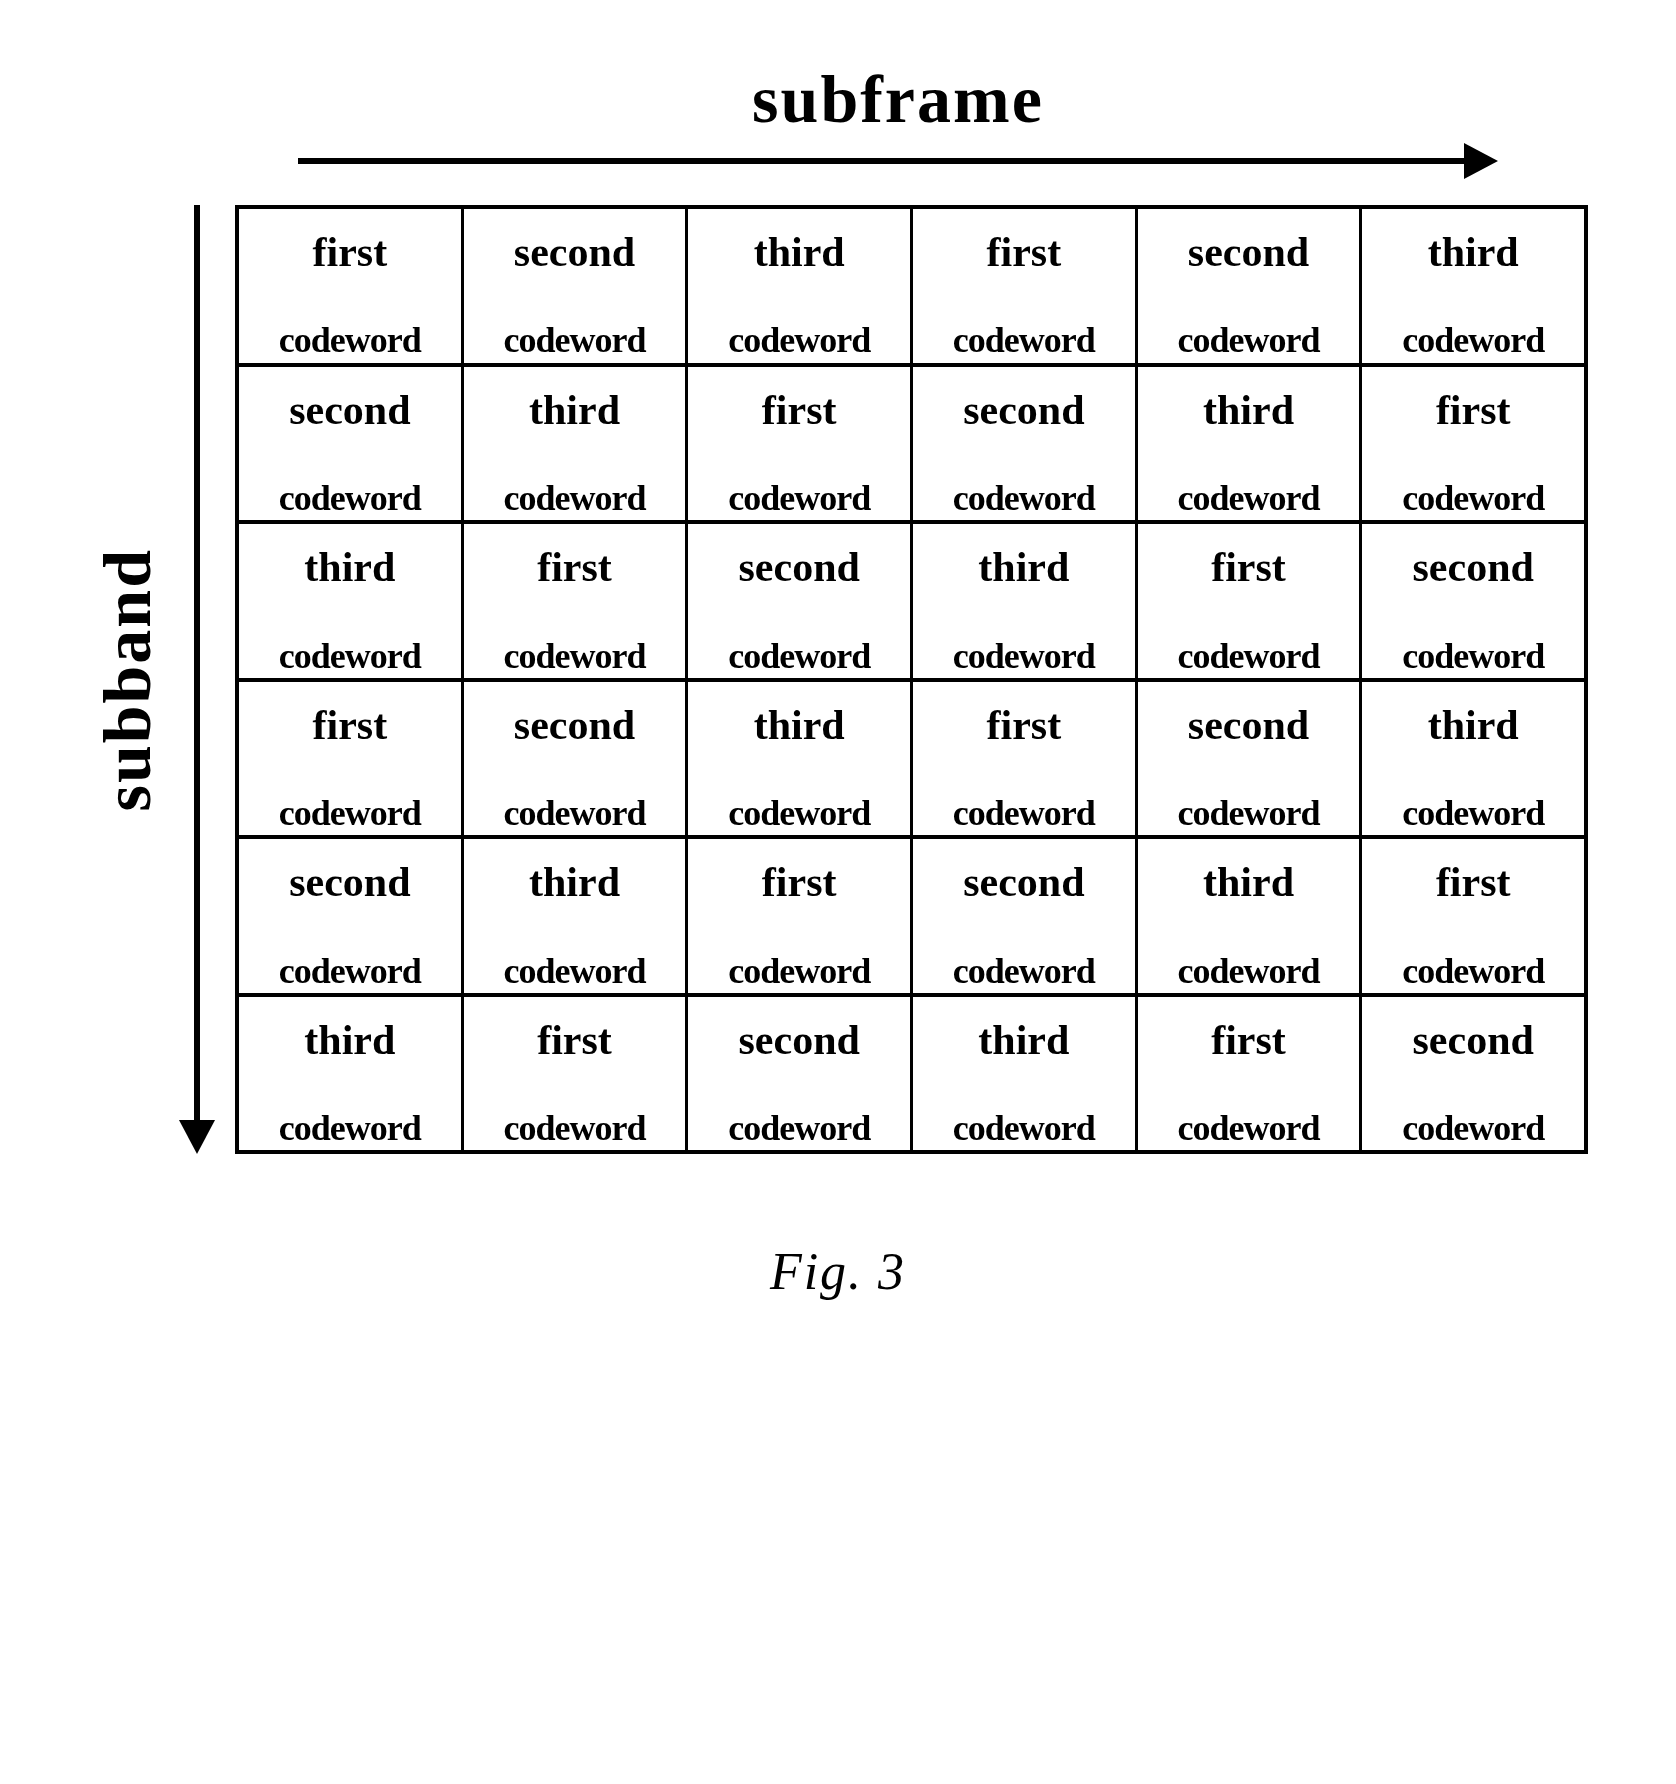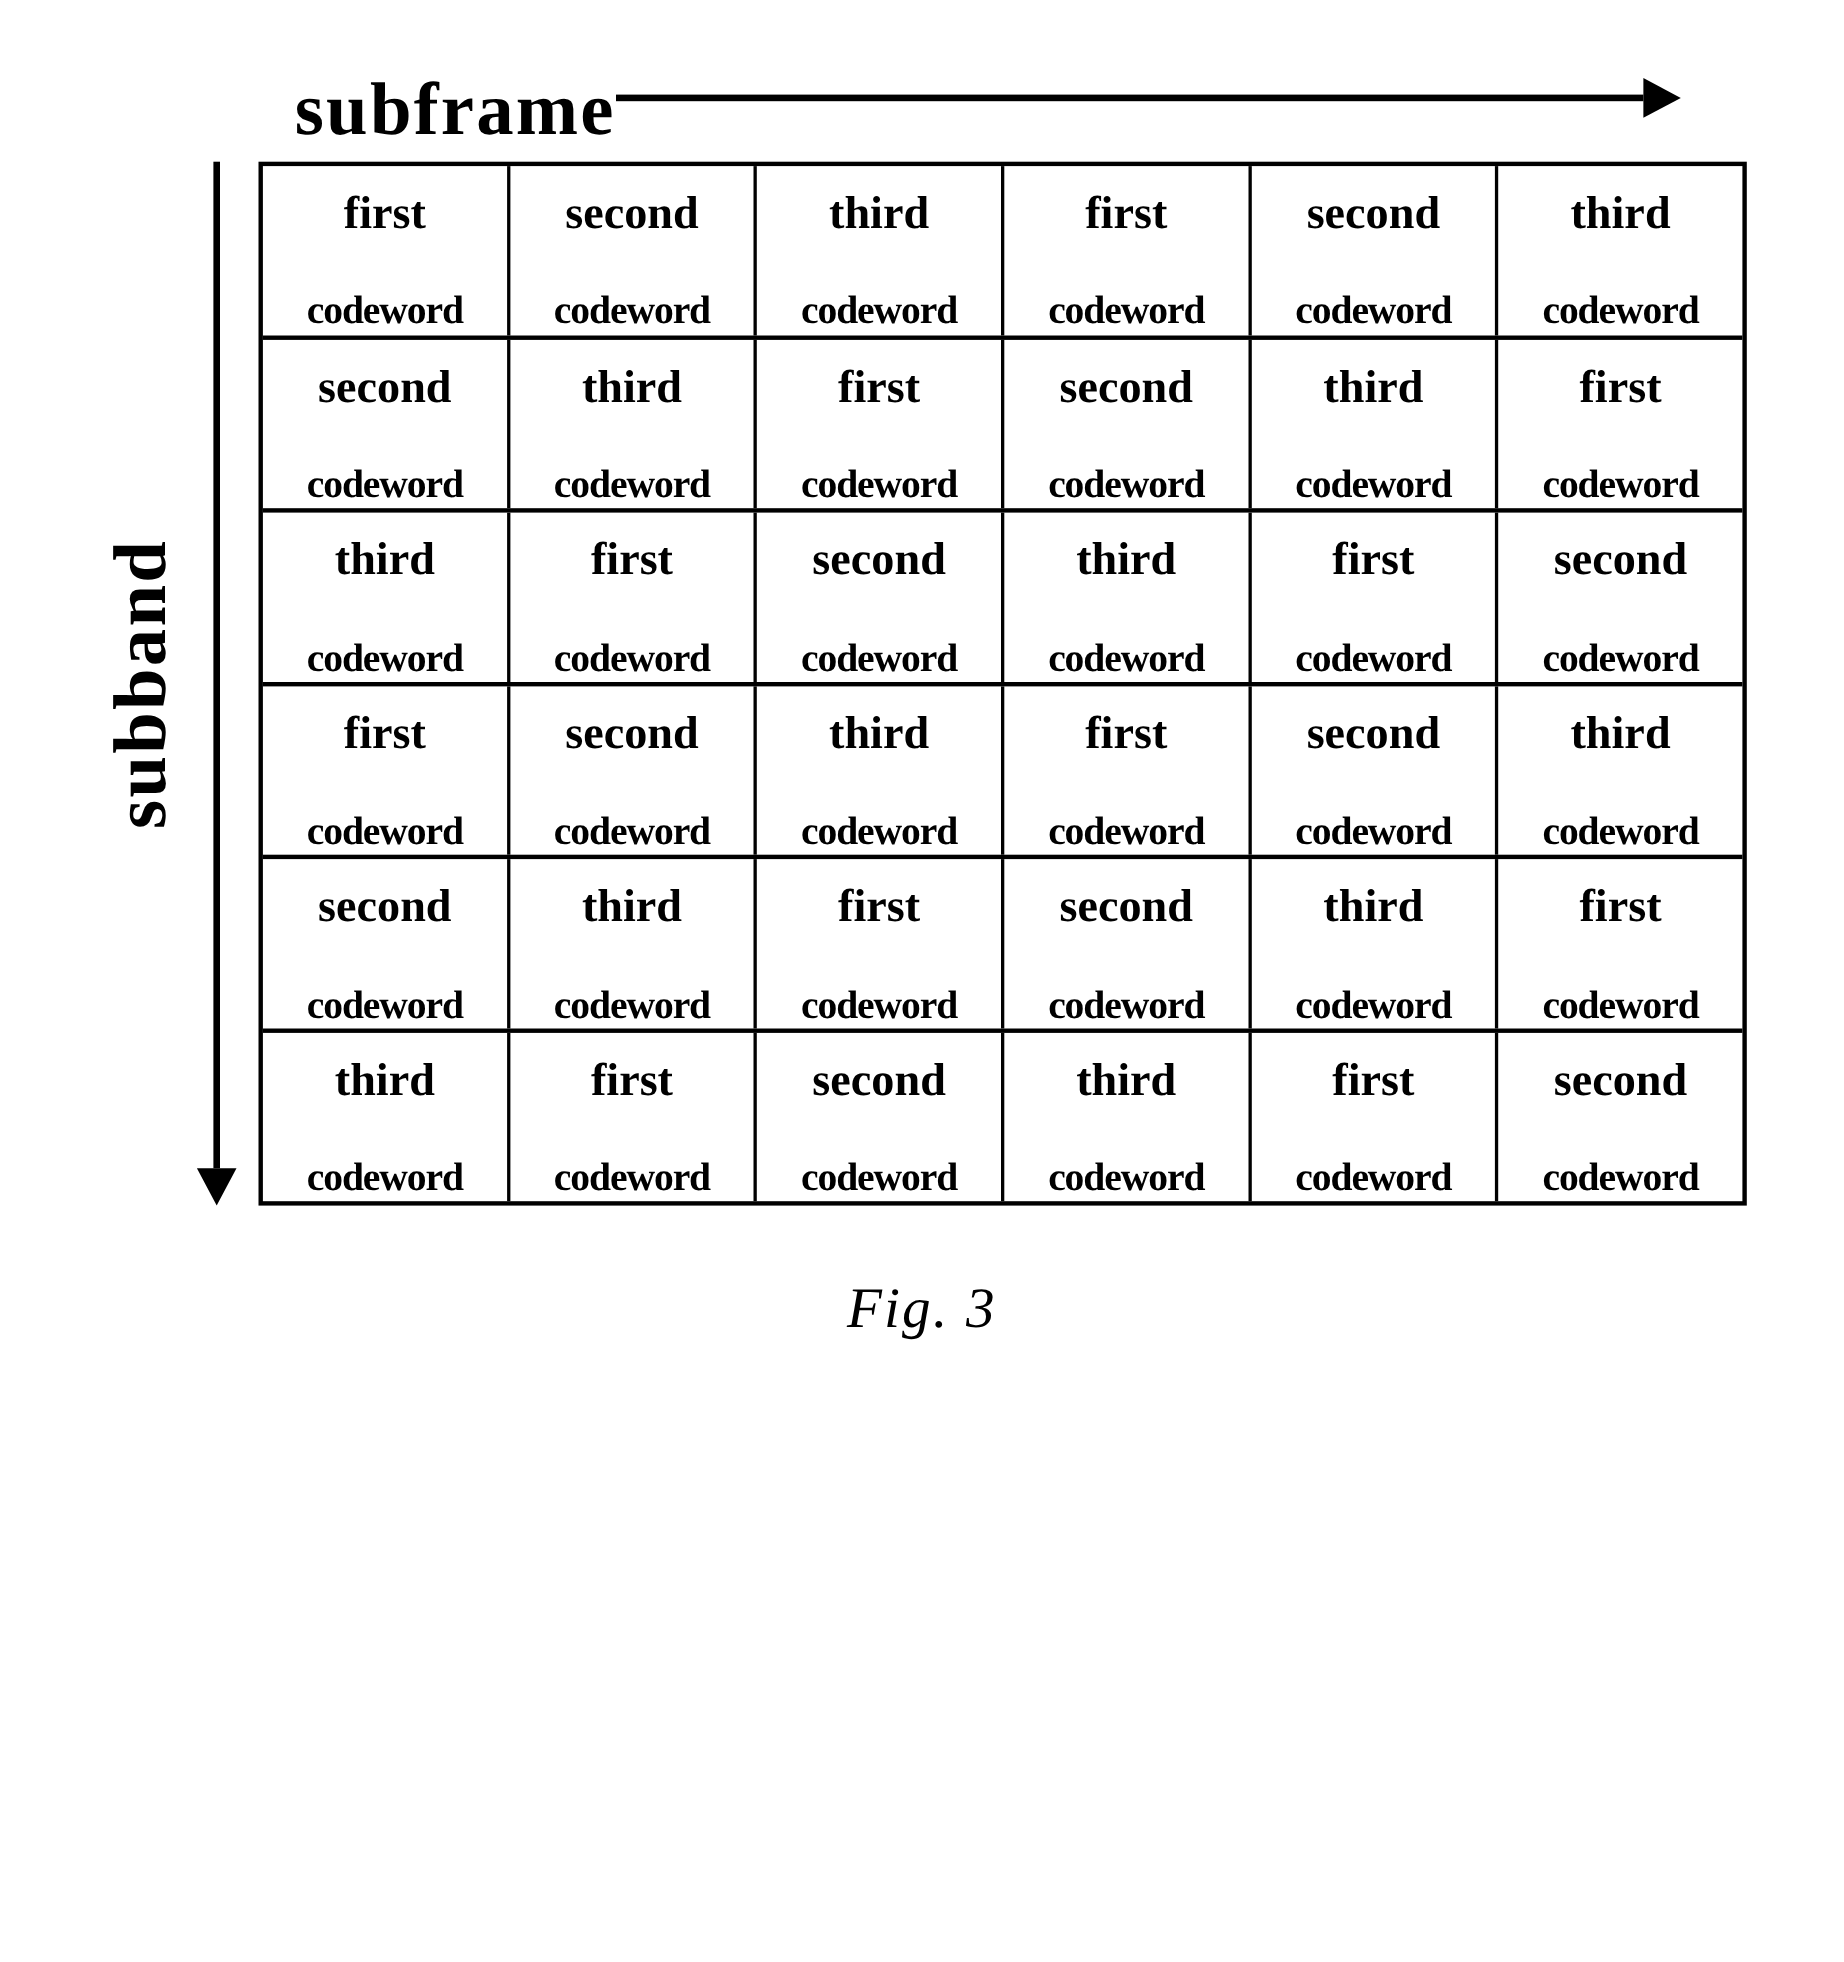"subframe" .subframe-header { flex-direction: row -> column }
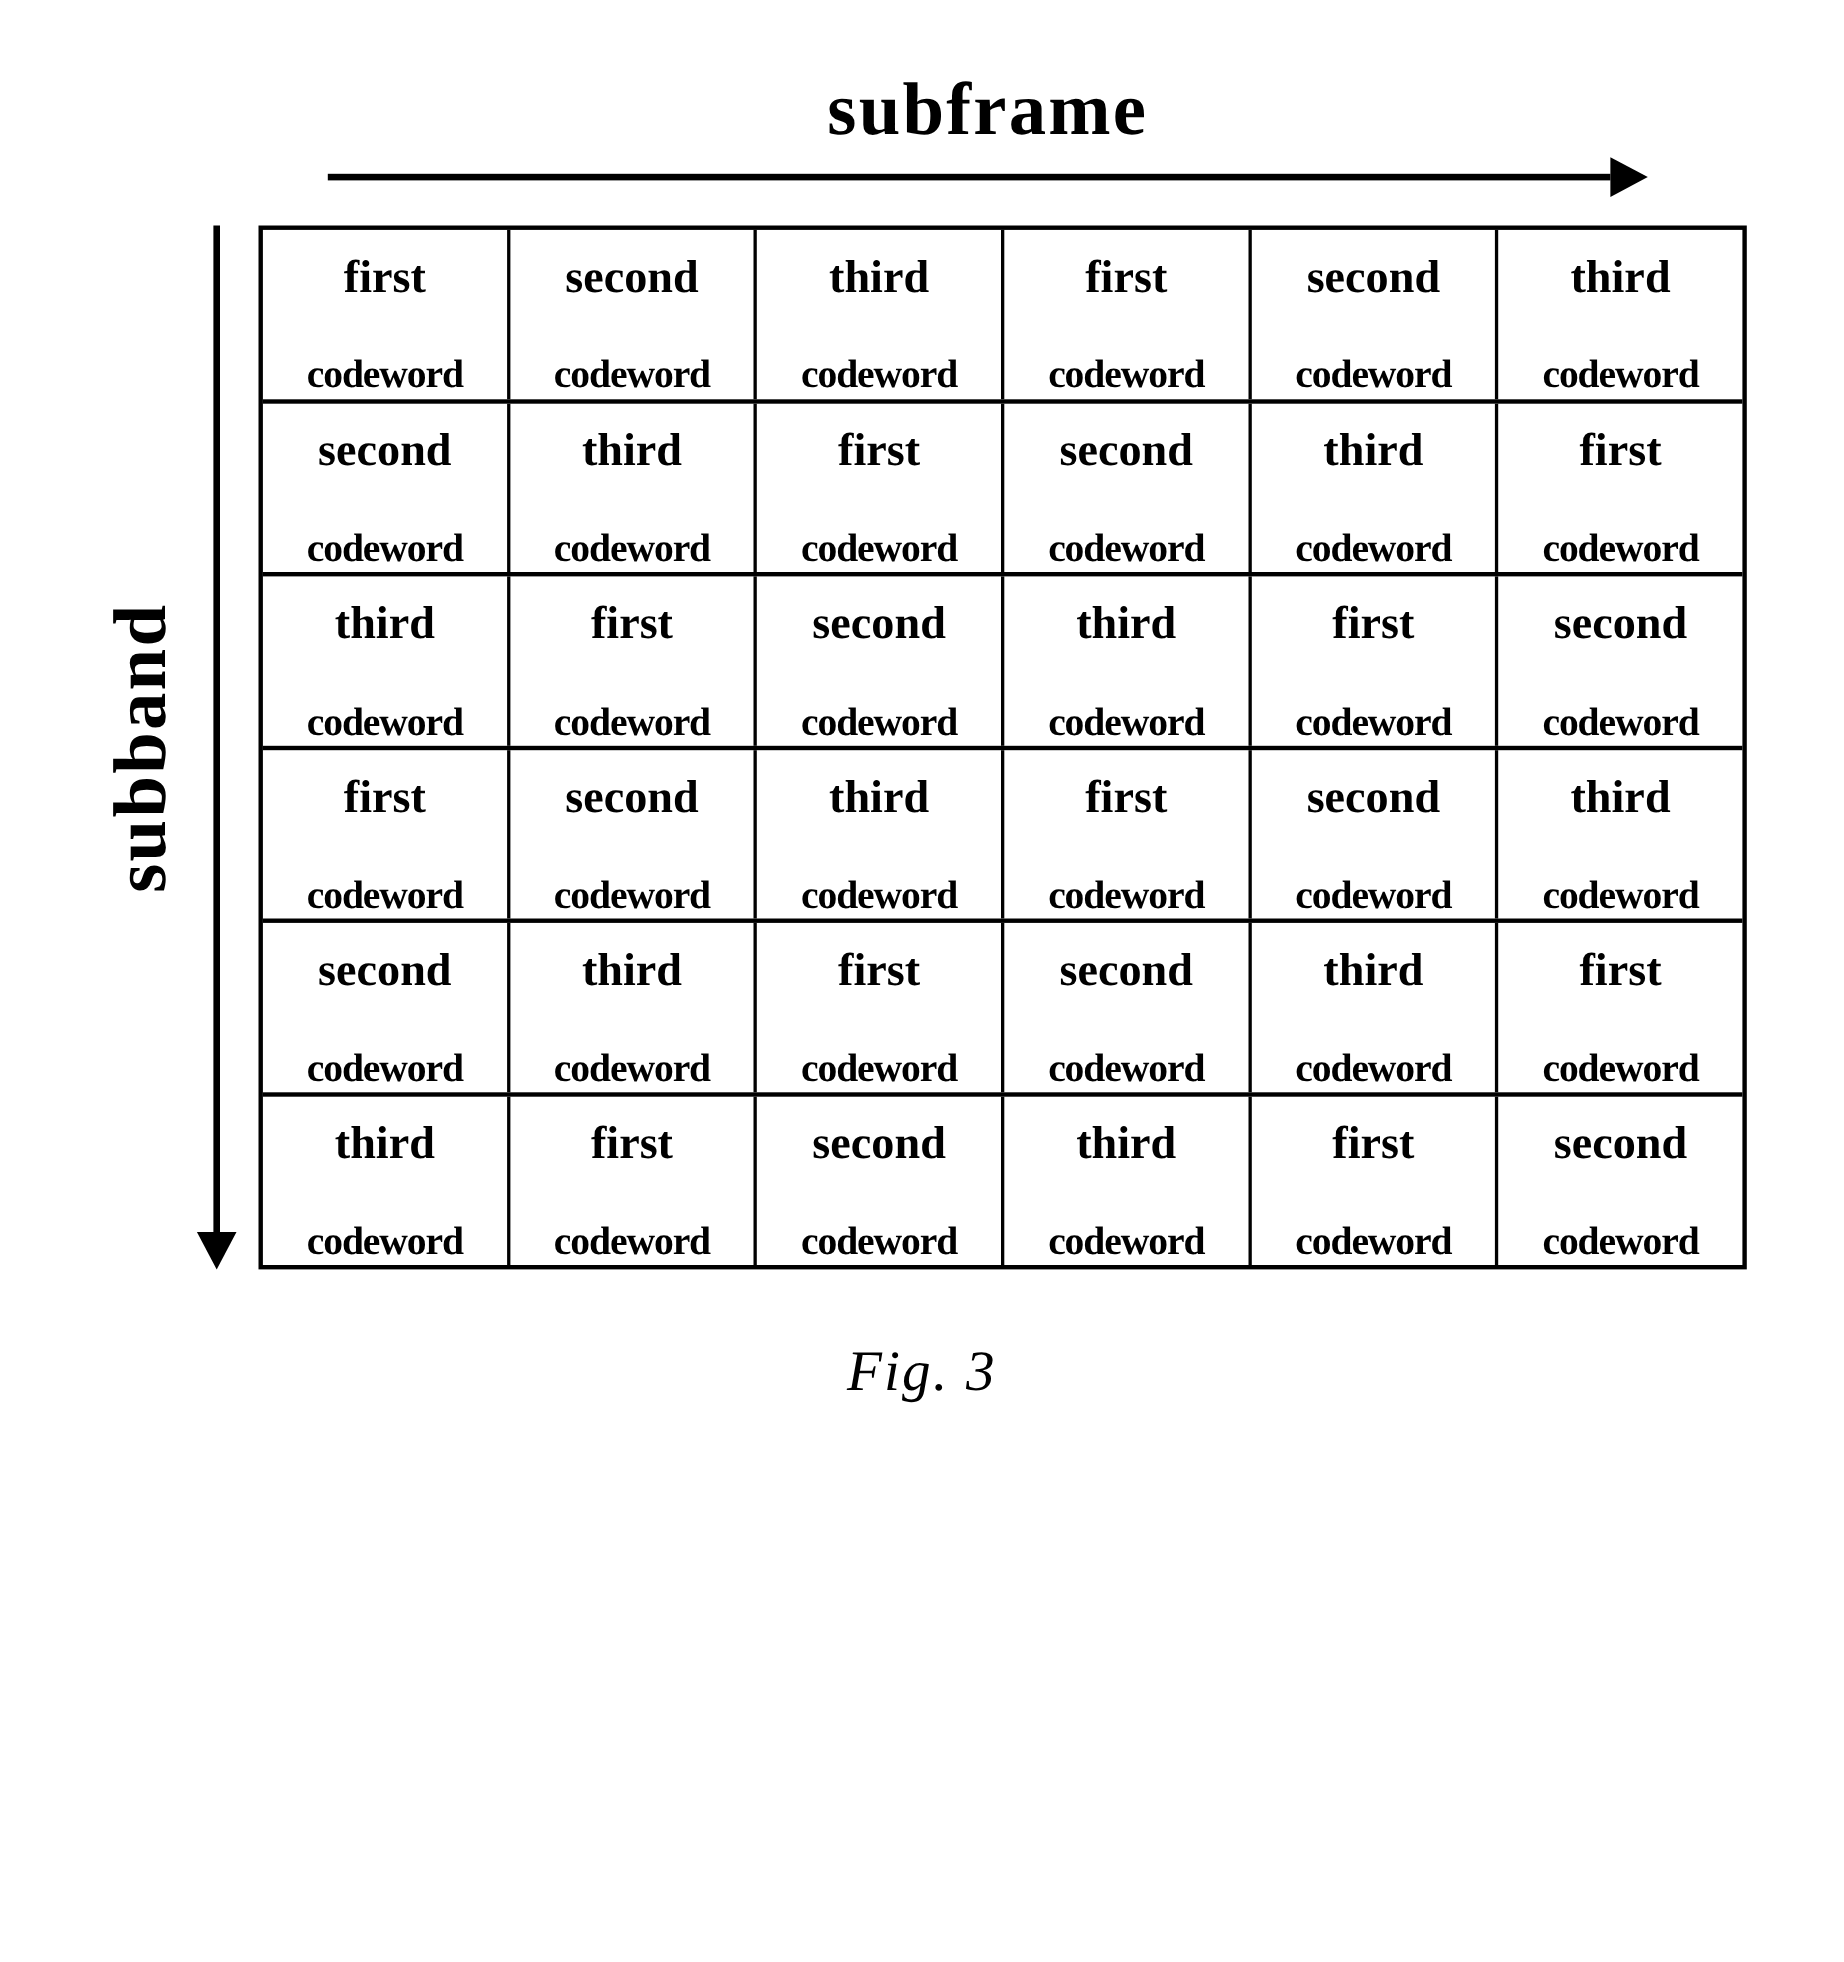"Fig. 3" .fig-caption { margin-top: 64px -> 88px }
